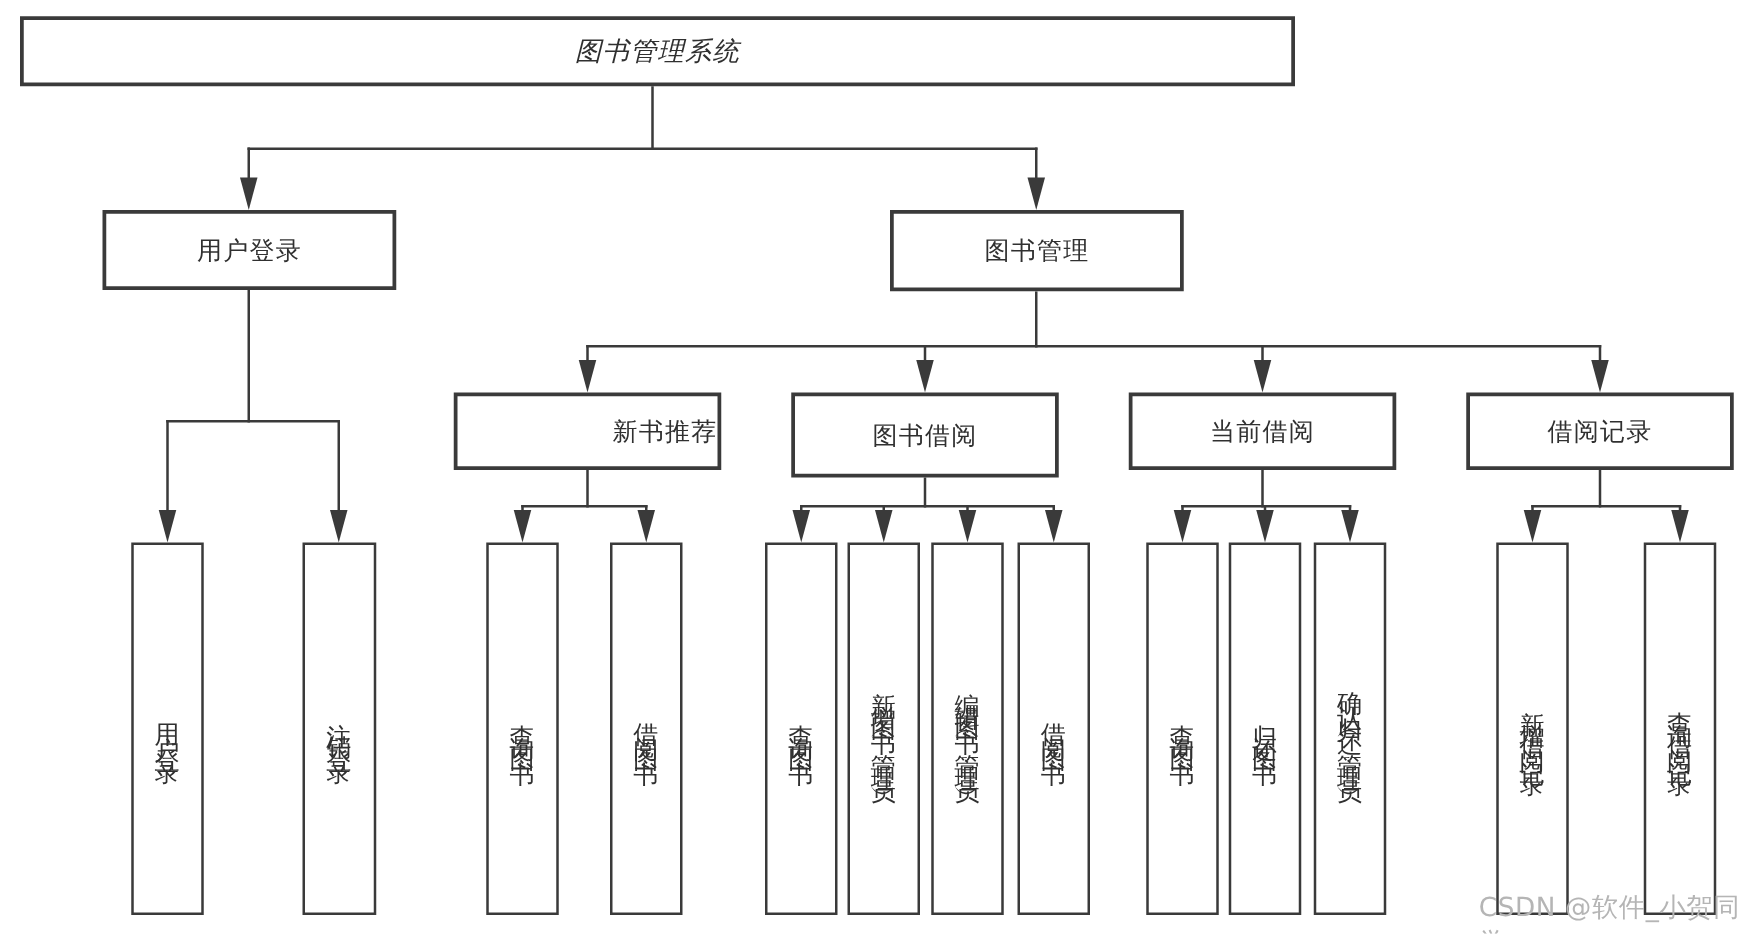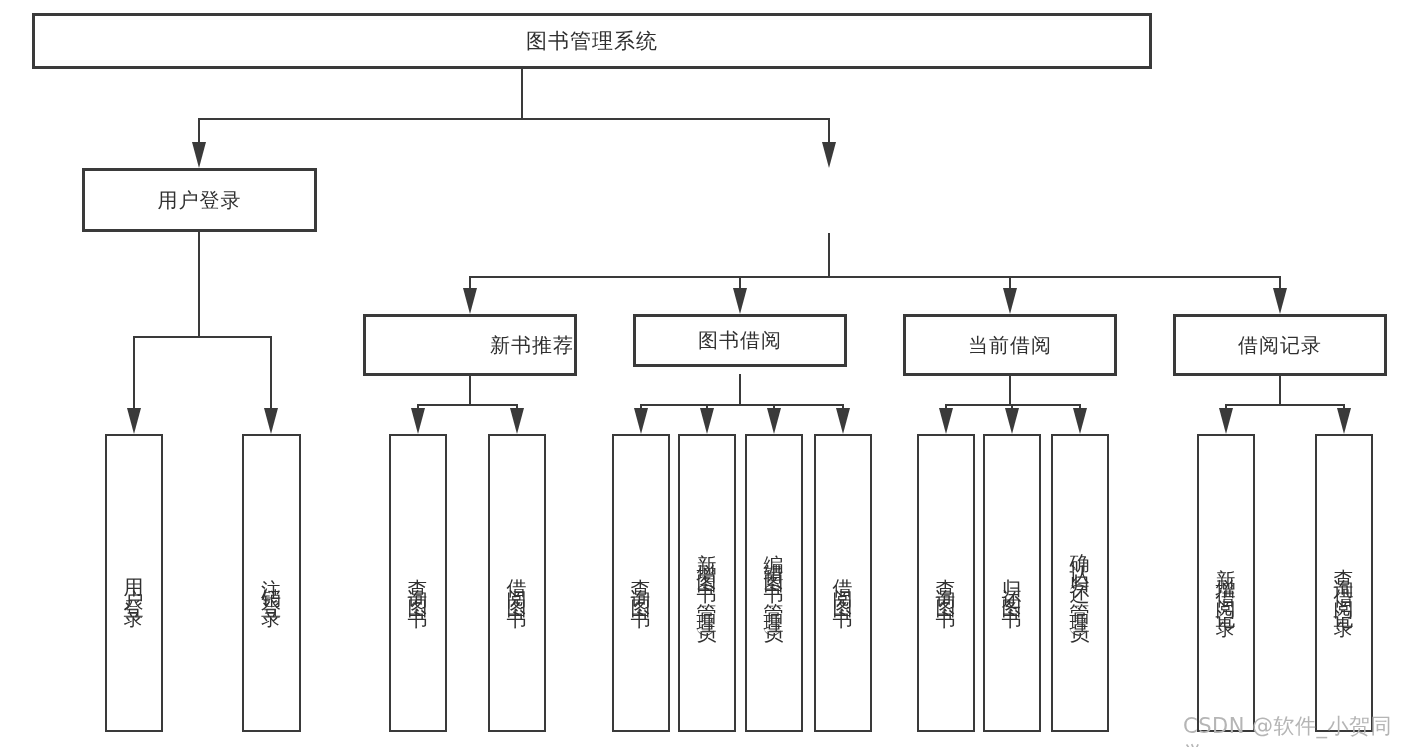"图书管理系统" div.box { font-style: none -> italic; left: 32px -> 16px; width: 1120px -> 1020px }
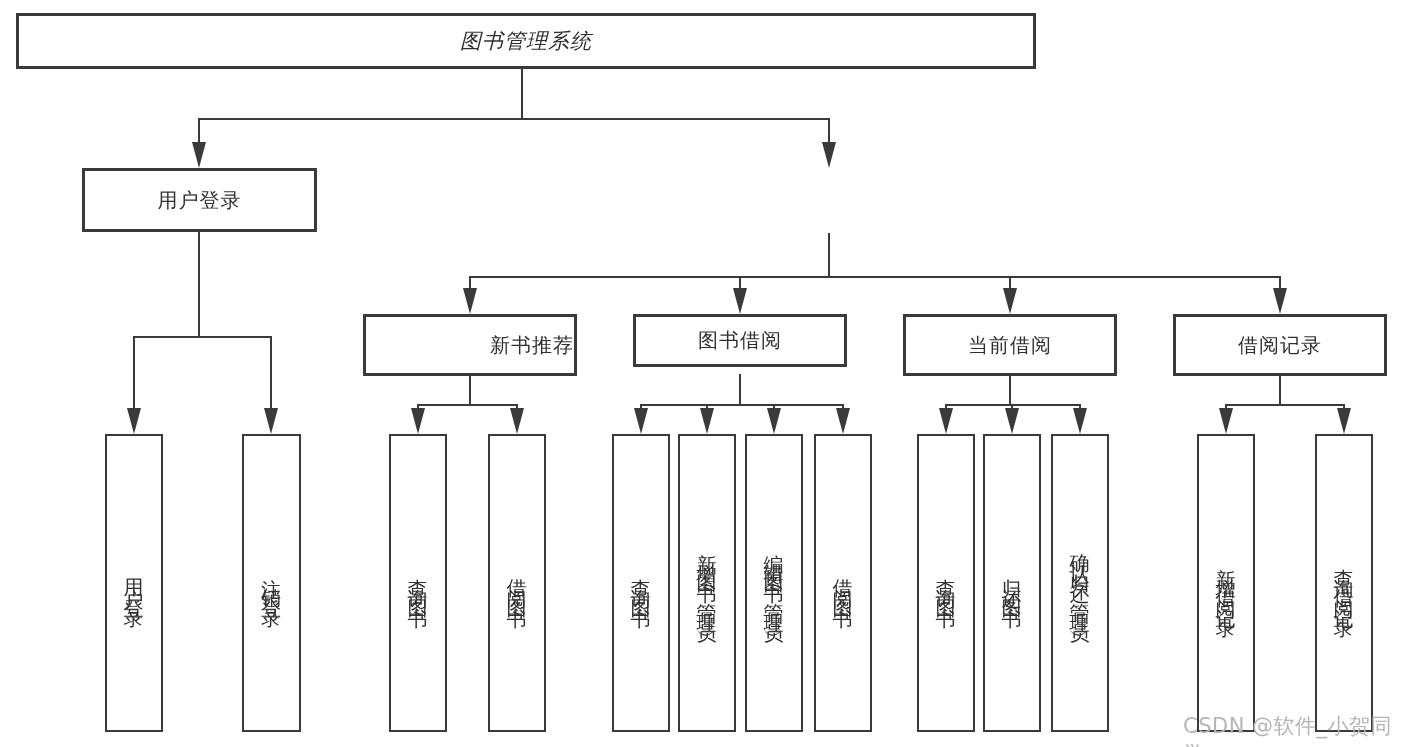"图书管理" div.box { html: none -> <div> <span>图书管理</span> </div> }
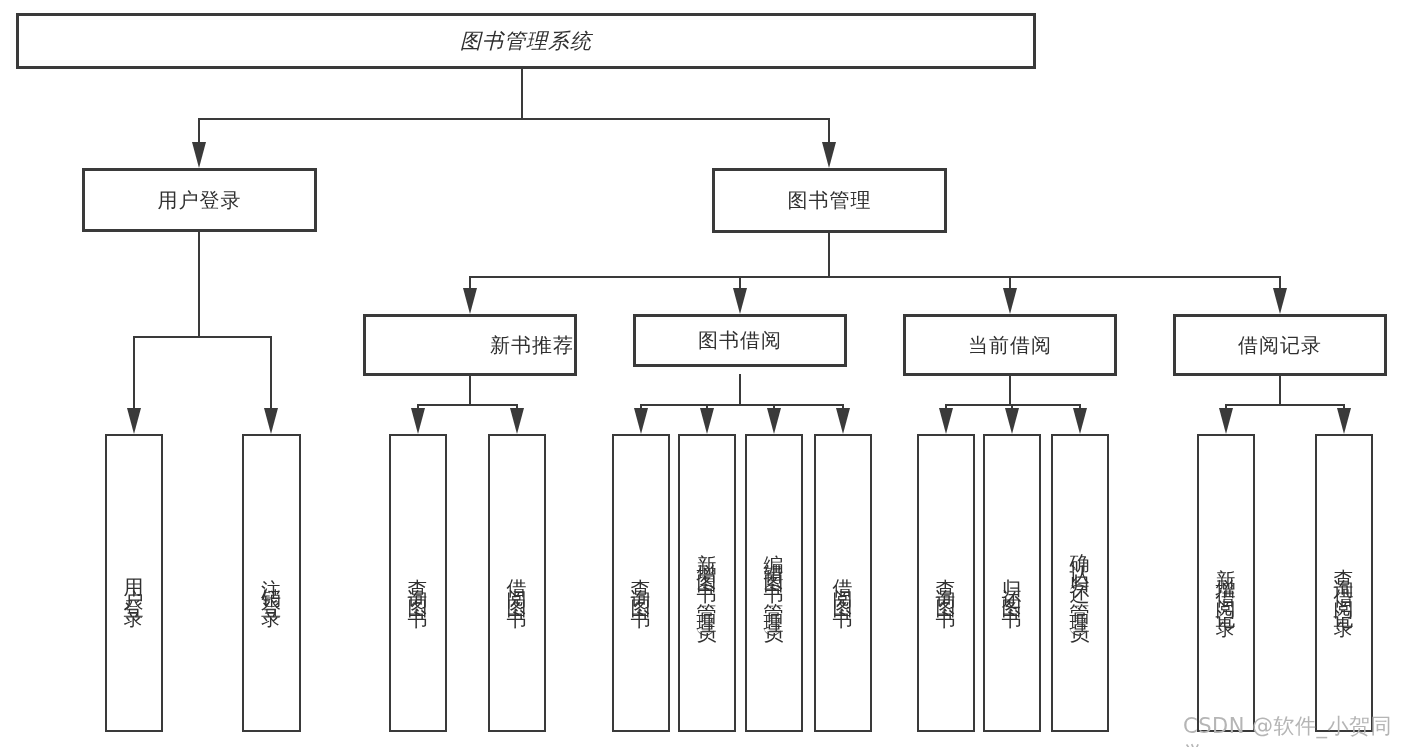"图书借阅" div.box { height: 53px -> 68px }
